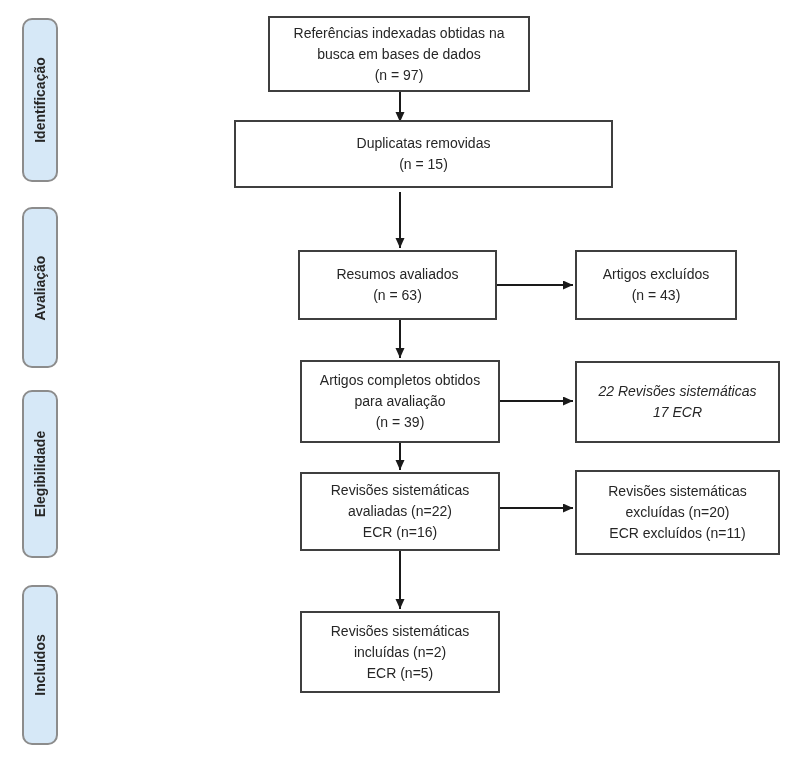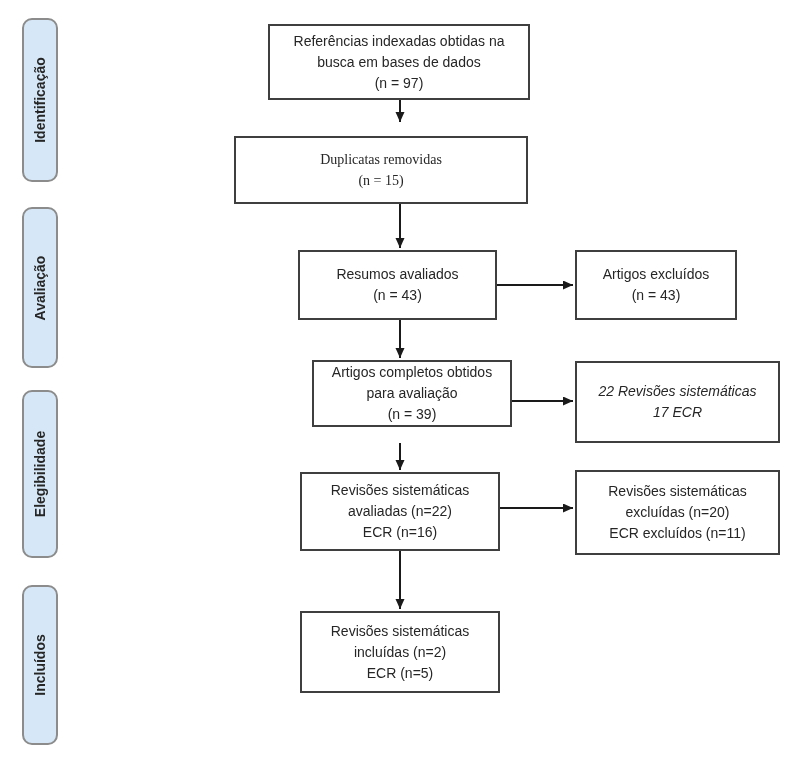"Referências indexadas obtidas na" div.flow-box { top: 24px -> 16px }
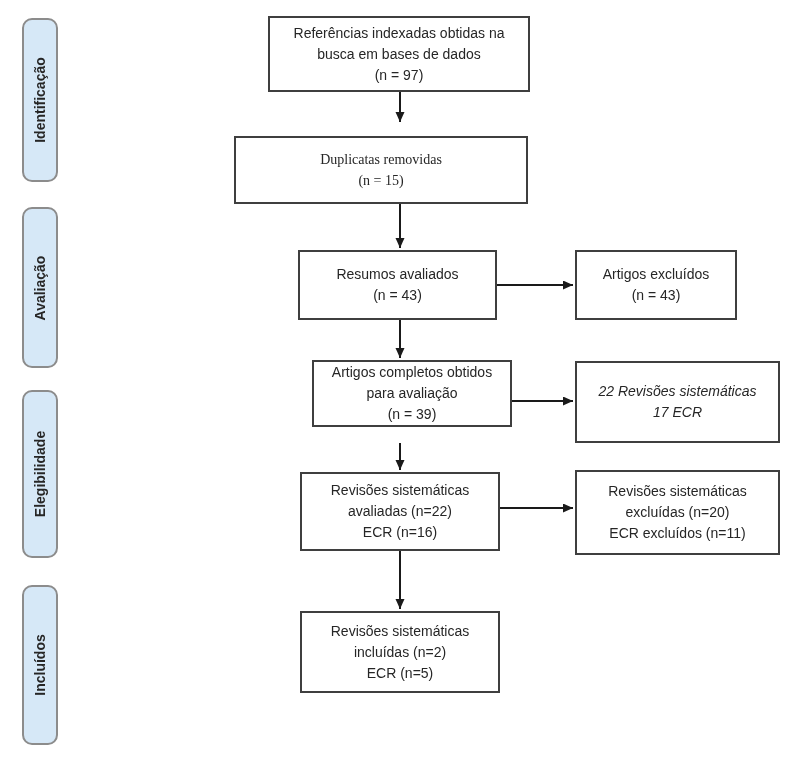"Duplicatas removidas" div.flow-box { font-family: Liberation Serif, serif -> none; top: 136px -> 120px; width: 294px -> 379px }
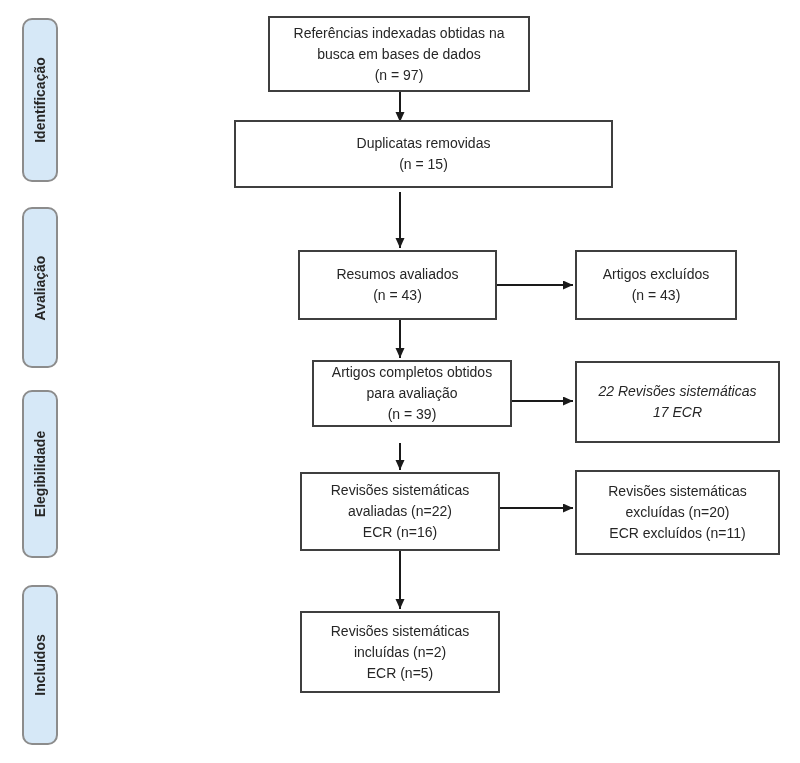"Resumos avaliados" div.flow-box { text: 43 -> 63 }
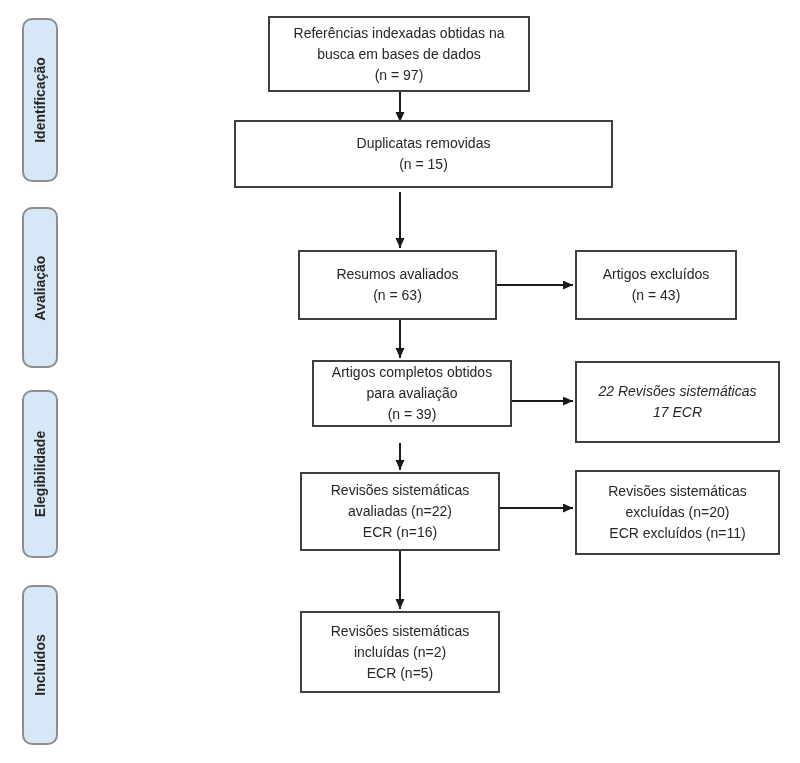"Artigos completos obtidos" div.flow-box { height: 67px -> 83px; left: 312px -> 300px }
